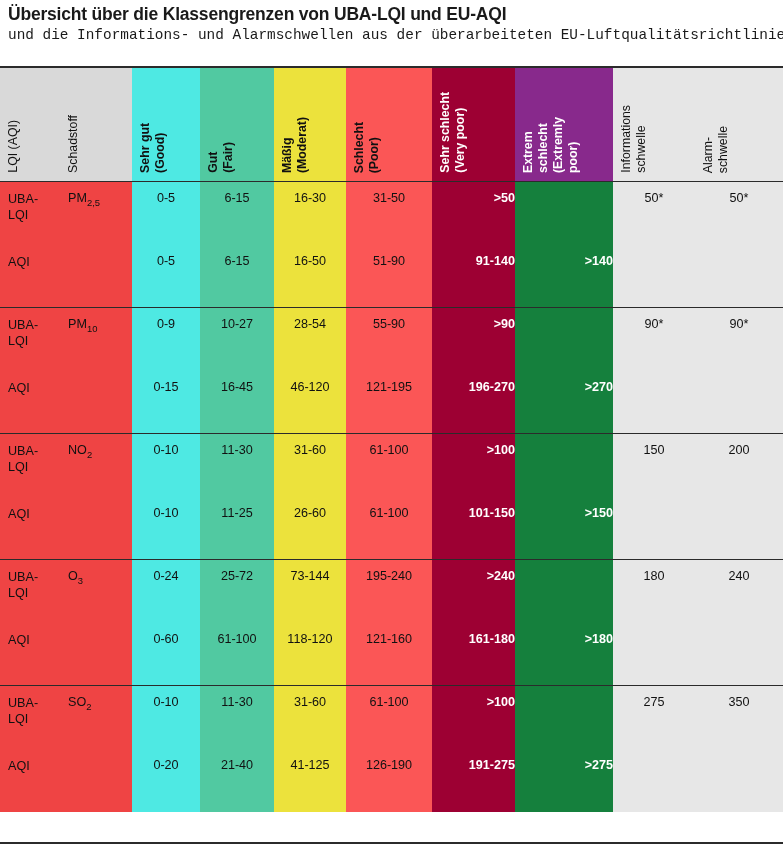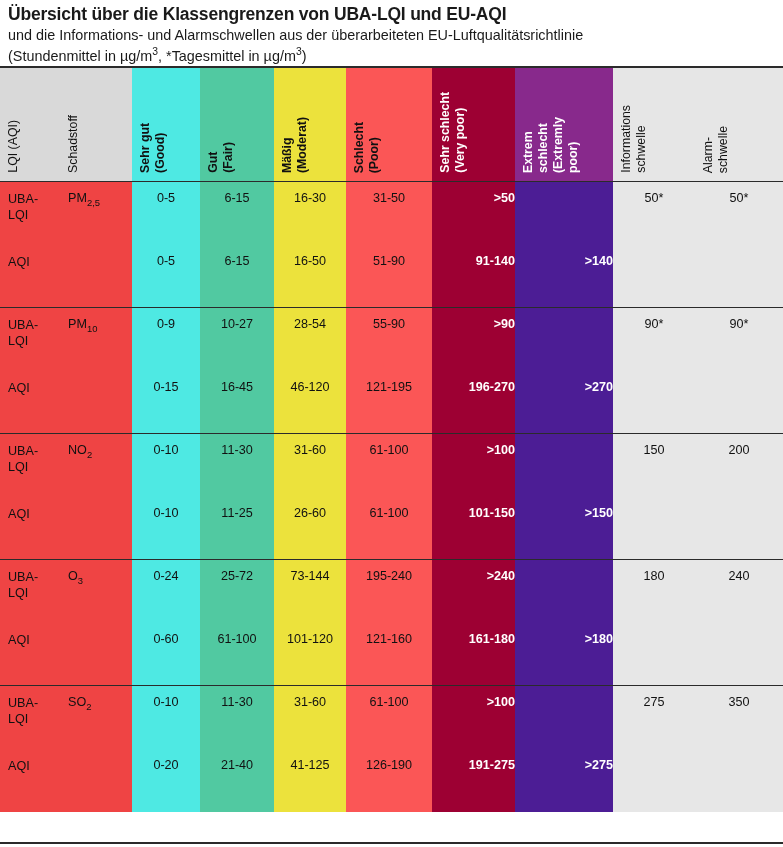"und die Informations- und Alarmschwellen" .title-sub { font-family: none -> Liberation Mono, monospace }
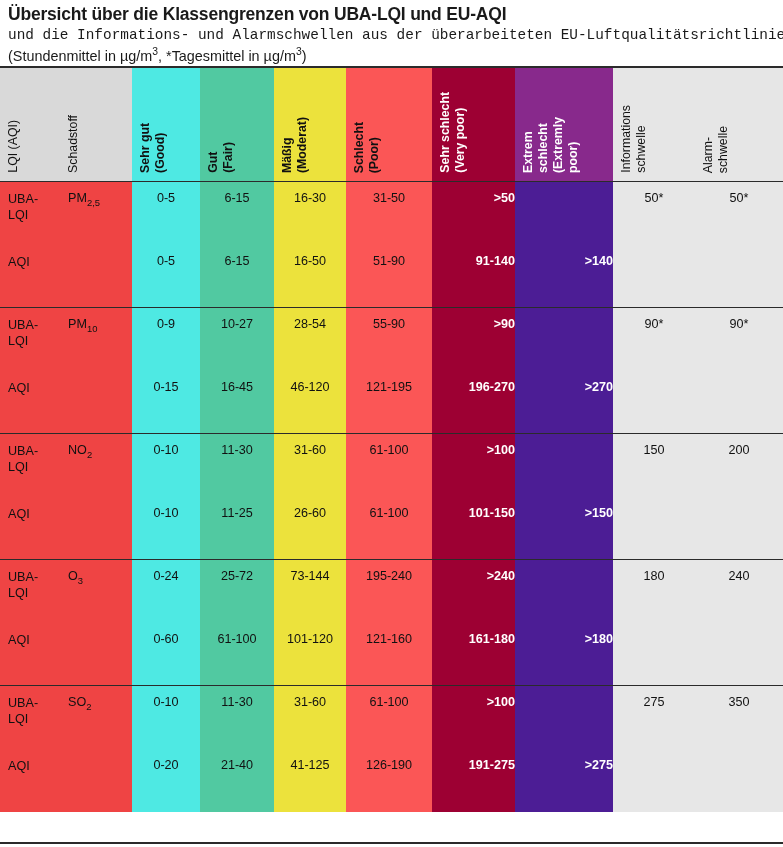"(Stundenmittel in µg/m3, *Tagesmittel in" div.title-sub2 { html: <div><span>(Stundenmittel in µg/m</span><sup>3</sup><span>, *Tagesmittel in µg/m</span><sup>3</sup><span>)</span></div> -> none }
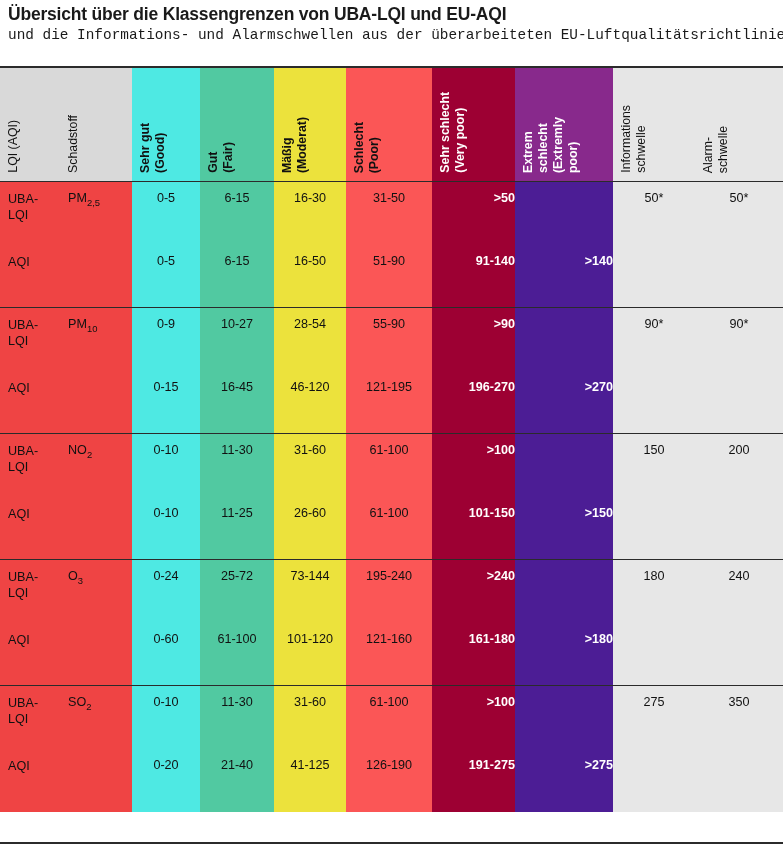">140" .b-purp { background: #4c1d95 -> #15803d }
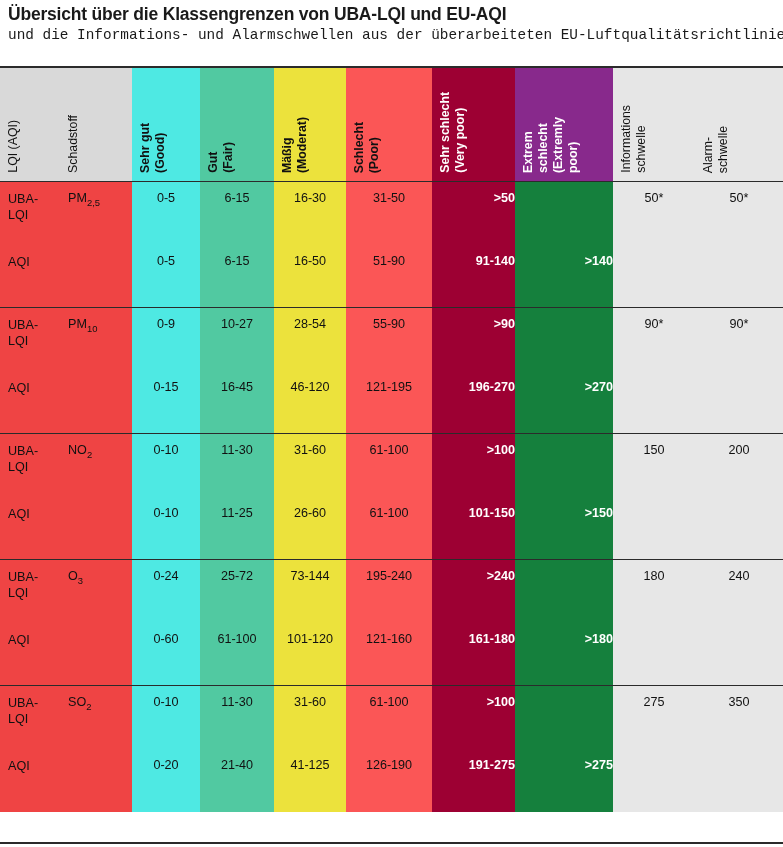"101-120" div.cell-inner { text: 101-120 -> 118-120 }
